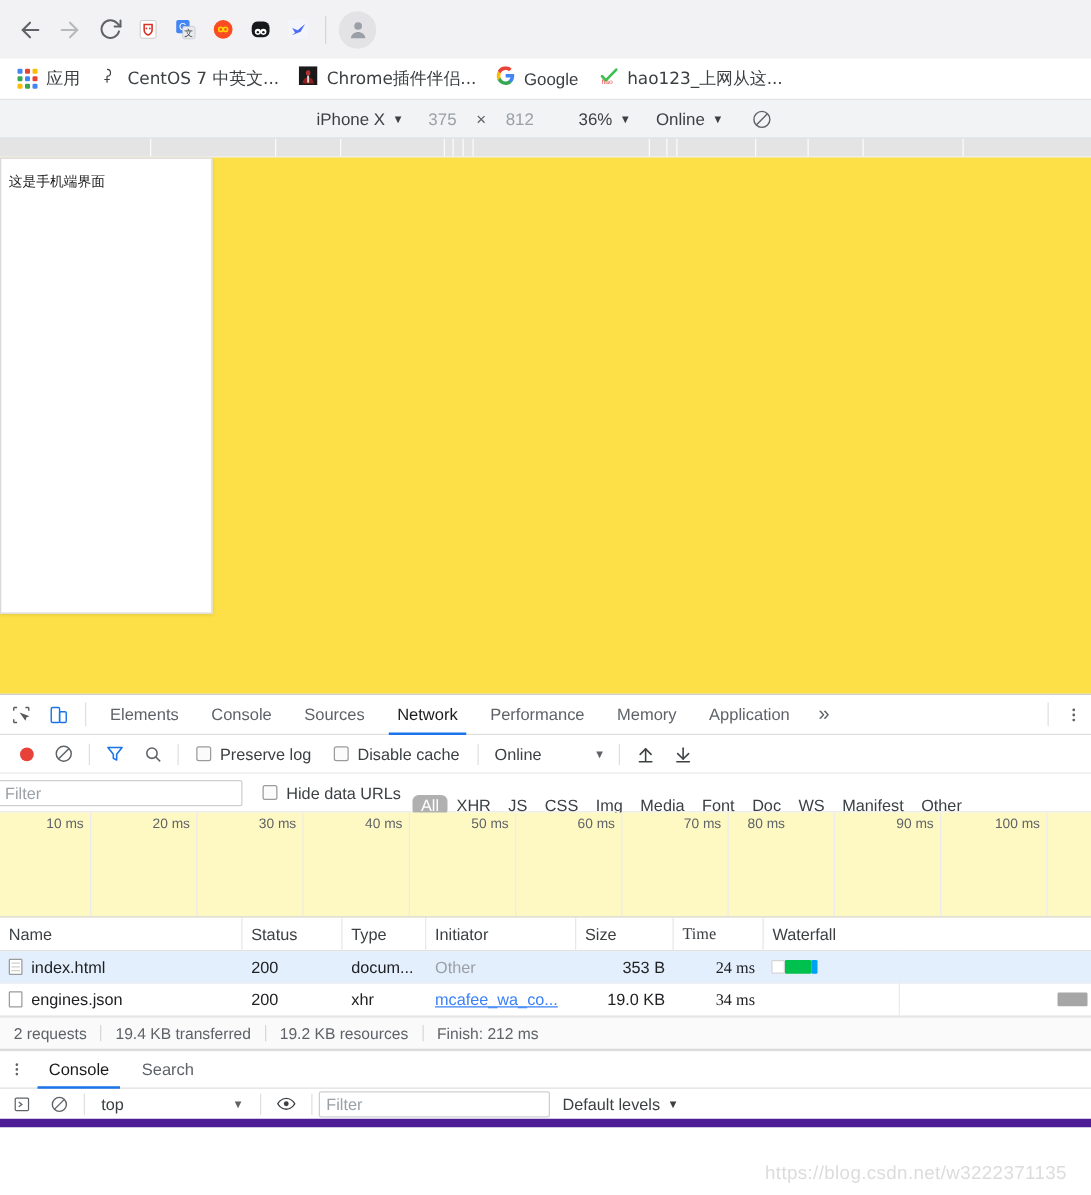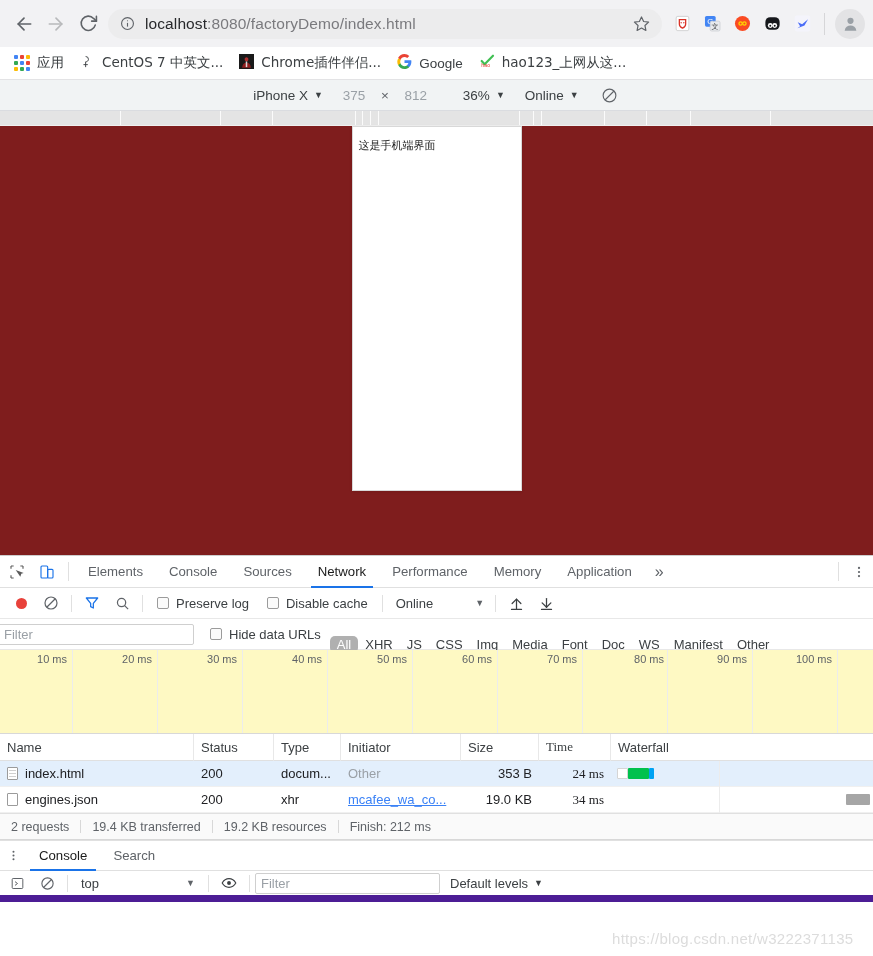"localhost:8080/factoryDemo/index.html" div.omnibox { html: <div> <span> <svg> <circle></circle> <line></line> <circle></circle> </svg> </span> <span><b>localhost</b><span>:8080/factoryDemo/index.html</span></span> <span> <svg> <polygon></polygon> </svg> </span> </div> -> none }
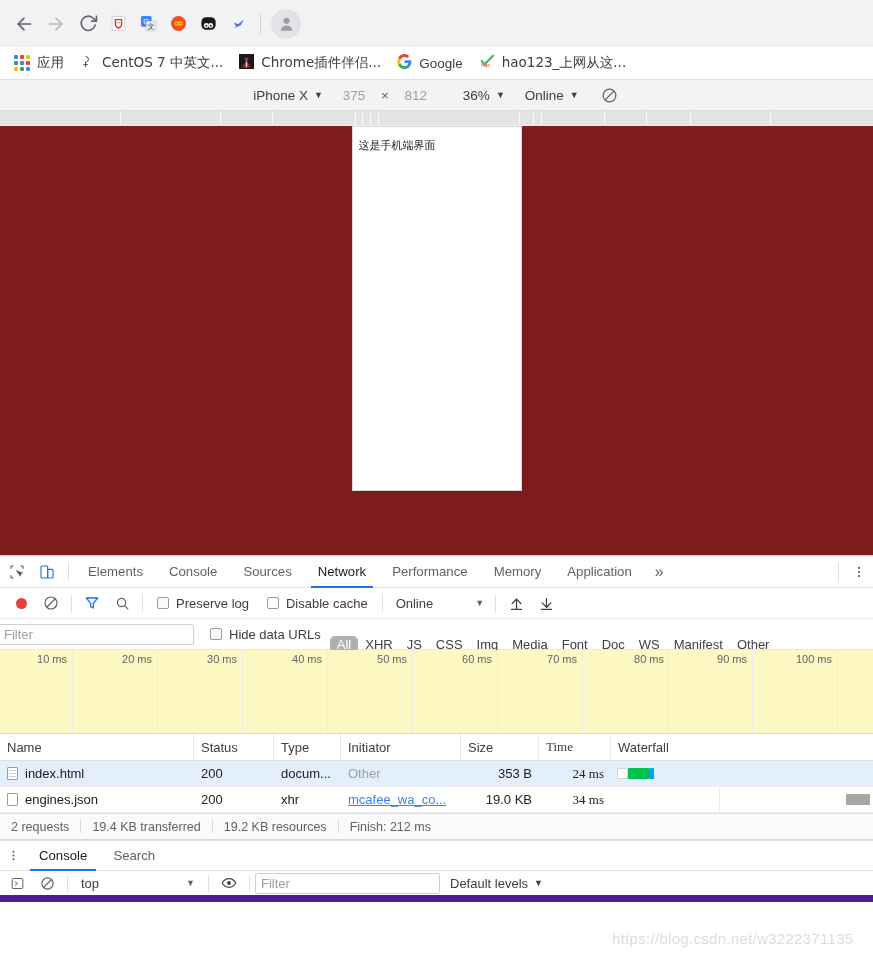"这是手机端界面" .stage { background: #7f1d1d -> #fde047; justify-content: center -> flex-start }
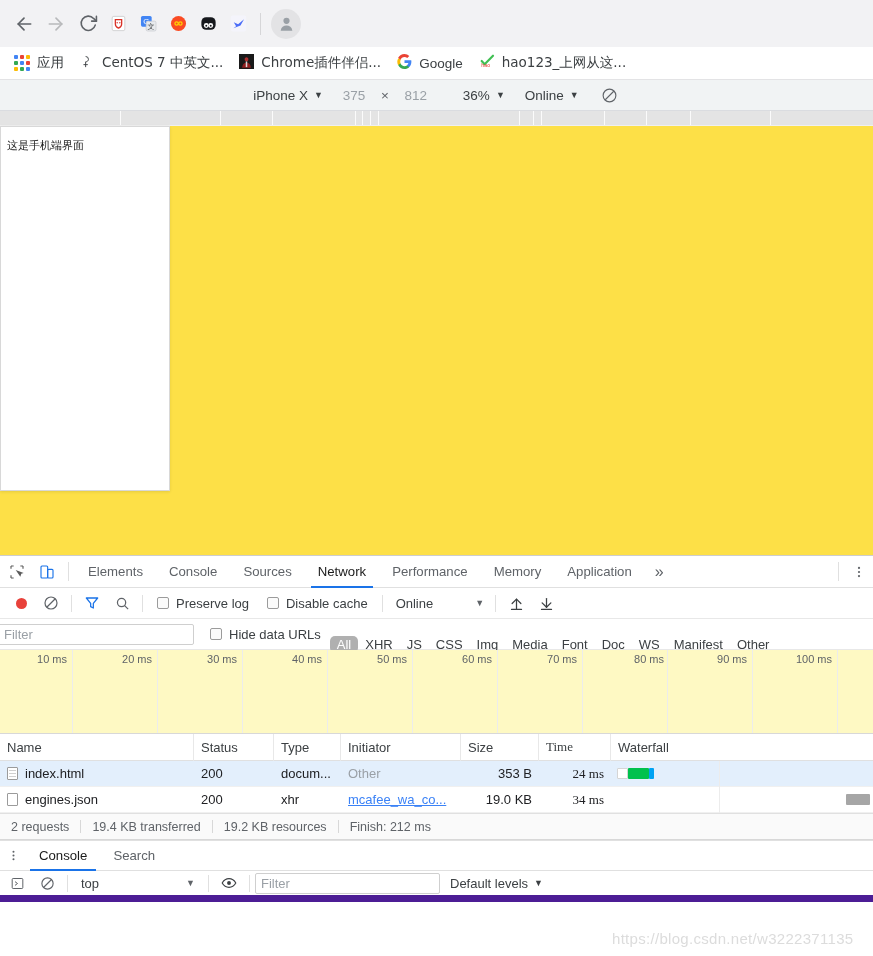"80 ms" div.ov-label { left: 669px -> 633px }
